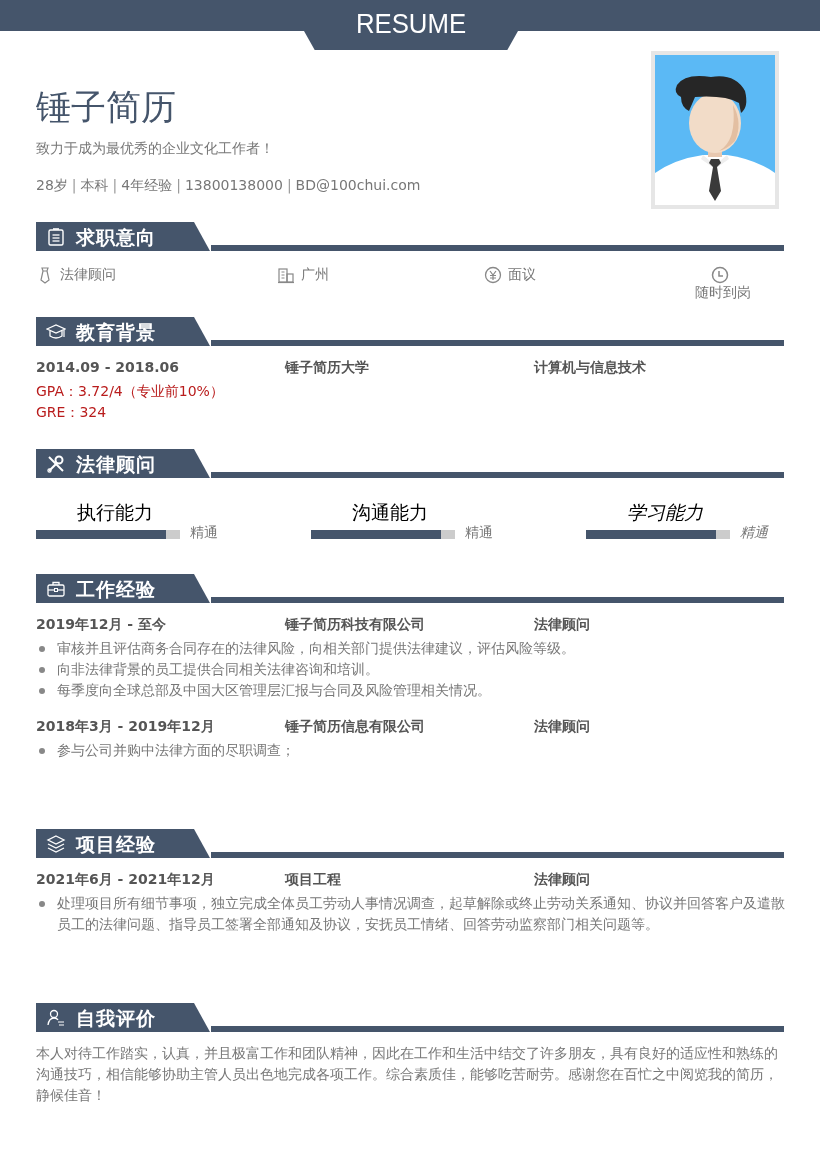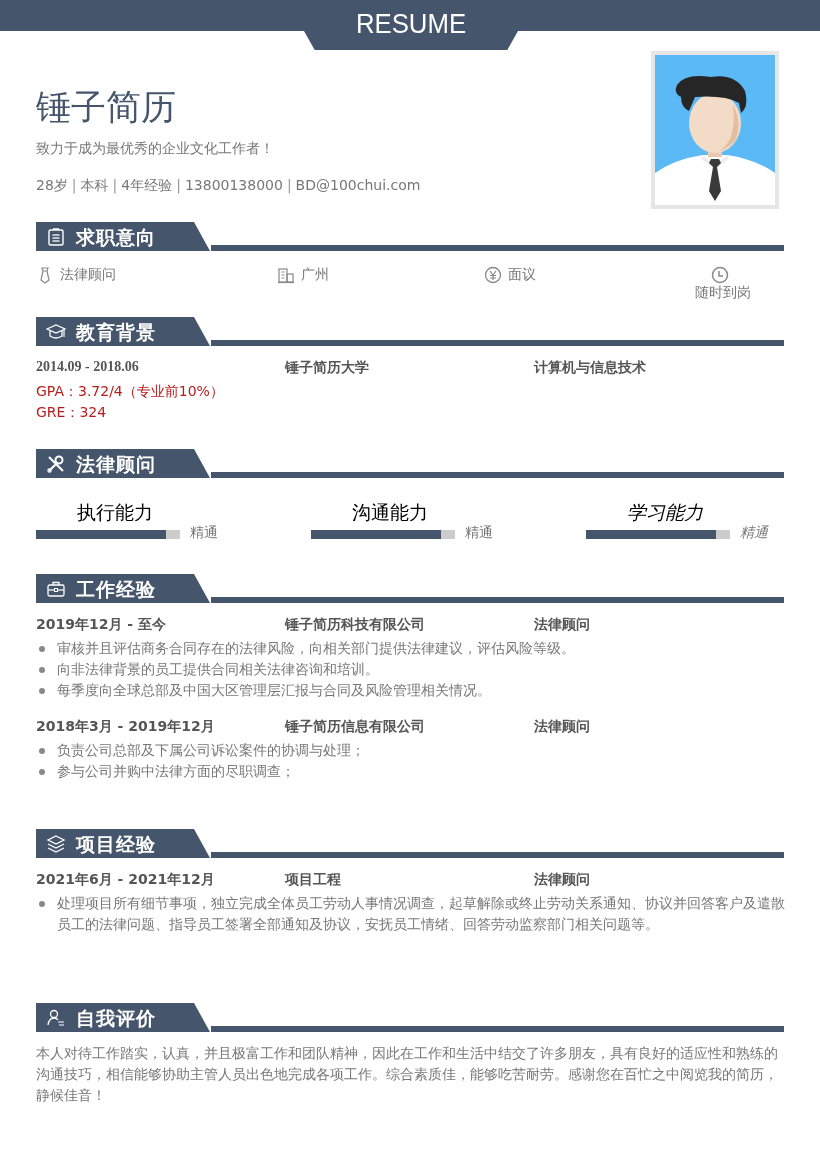"2014.09 - 2018.06" span { font-family: Liberation Serif, serif -> none }
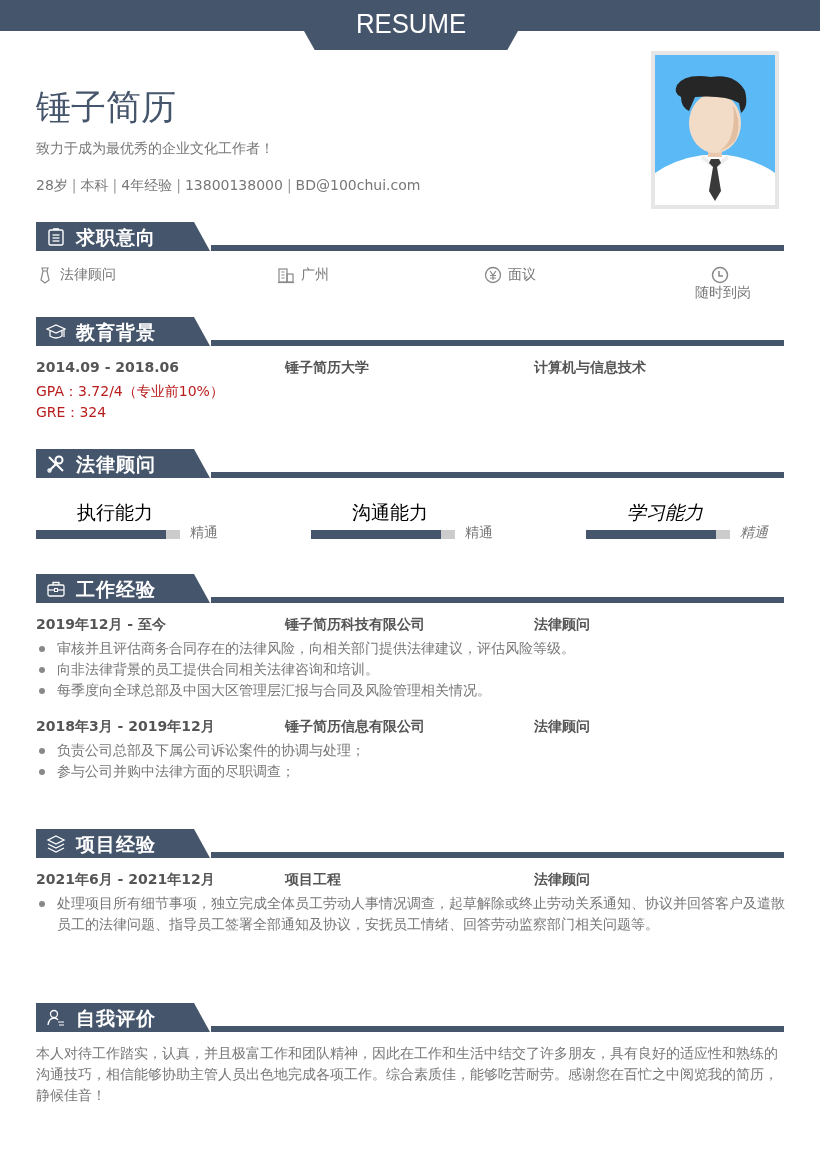"负责公司总部及下属公司诉讼案件的协调与处理；" li { html: <li>负责公司总部及下属公司诉讼案件的协调与处理；</li> -> none }
